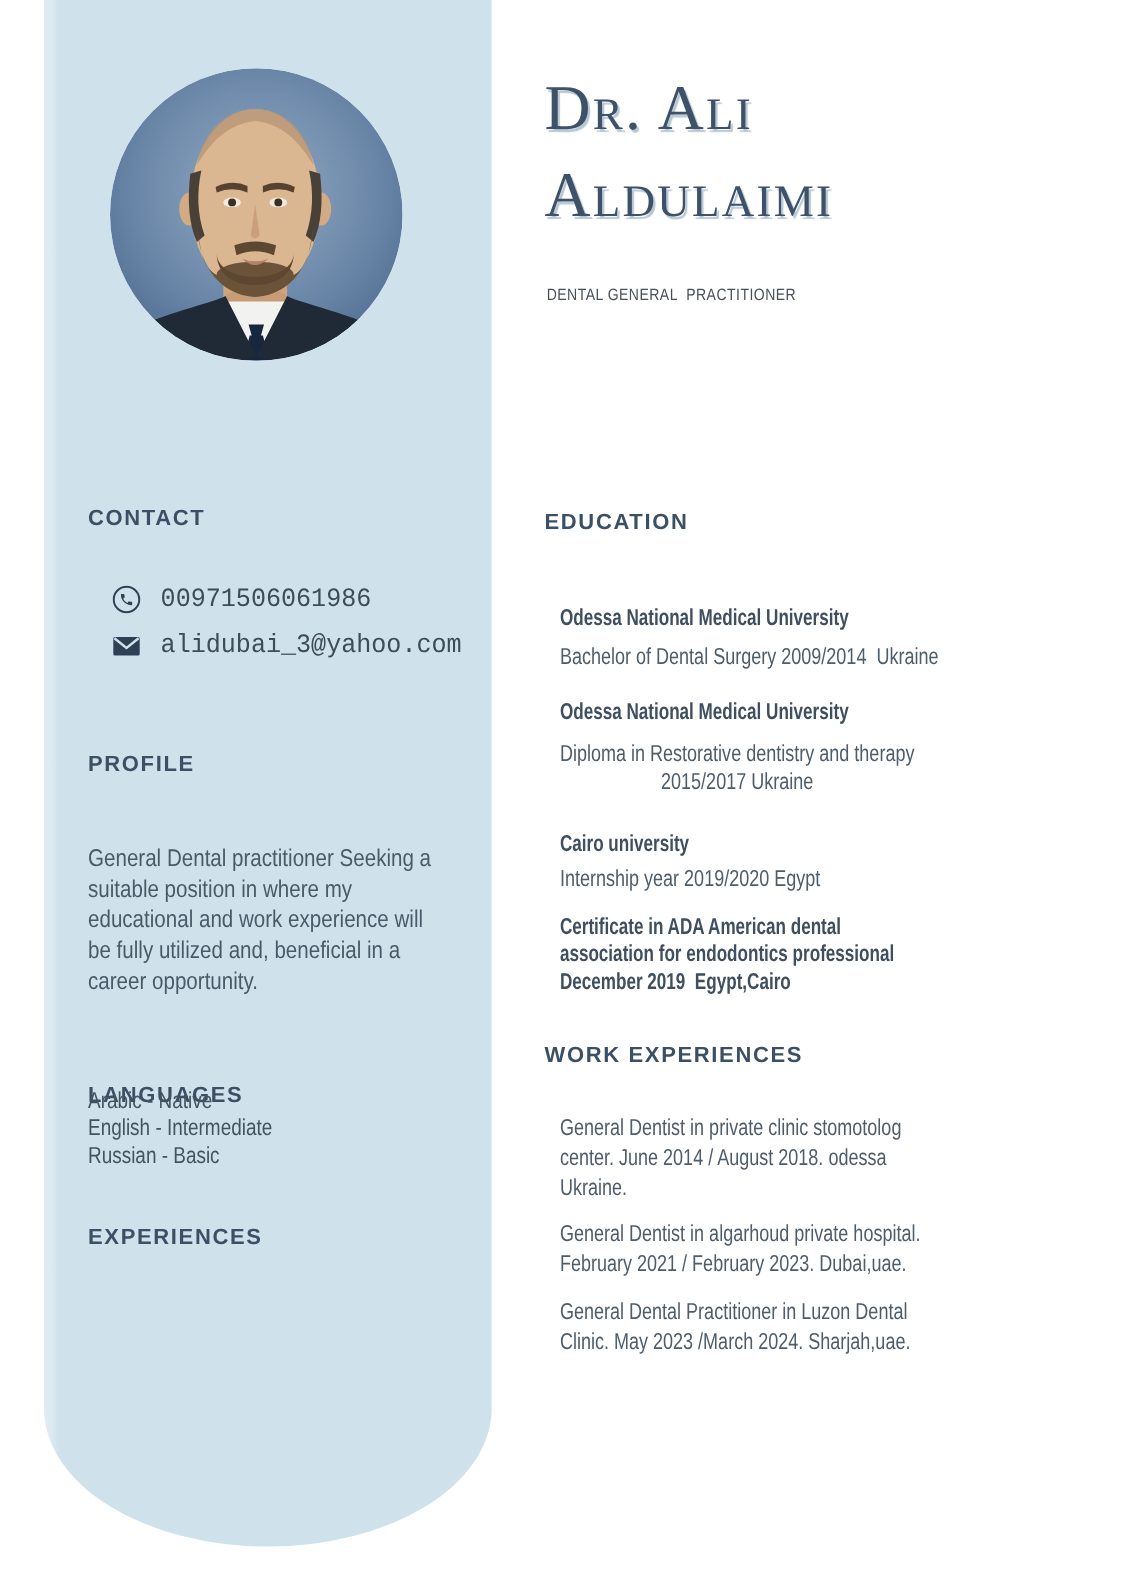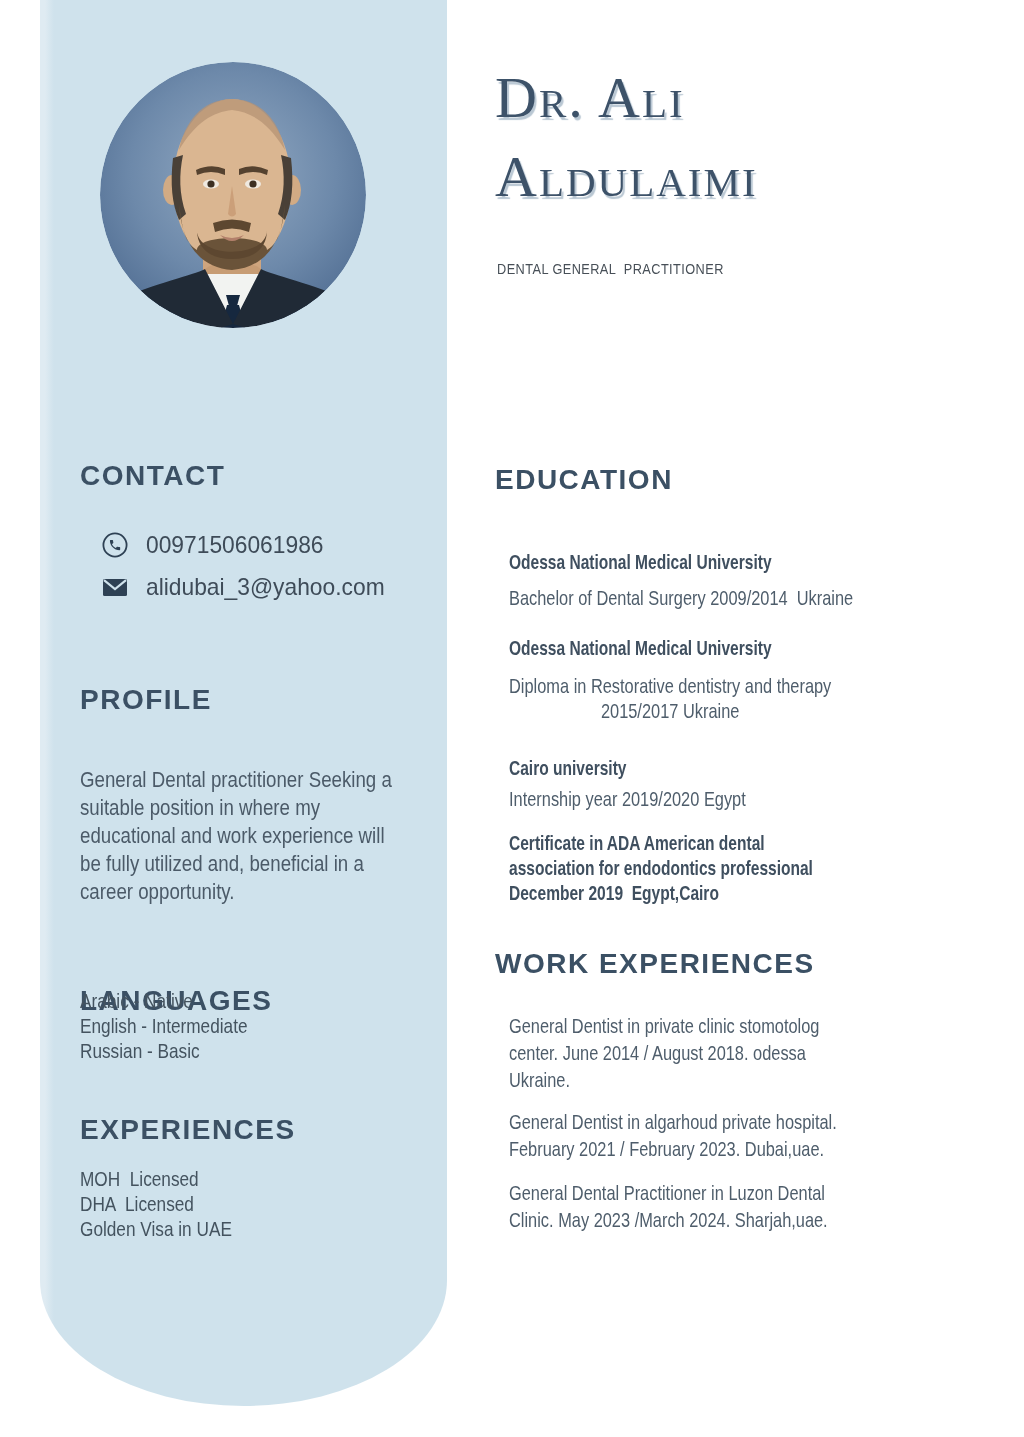"CONTACT" .sec-h { font-size: 28px -> 20px }
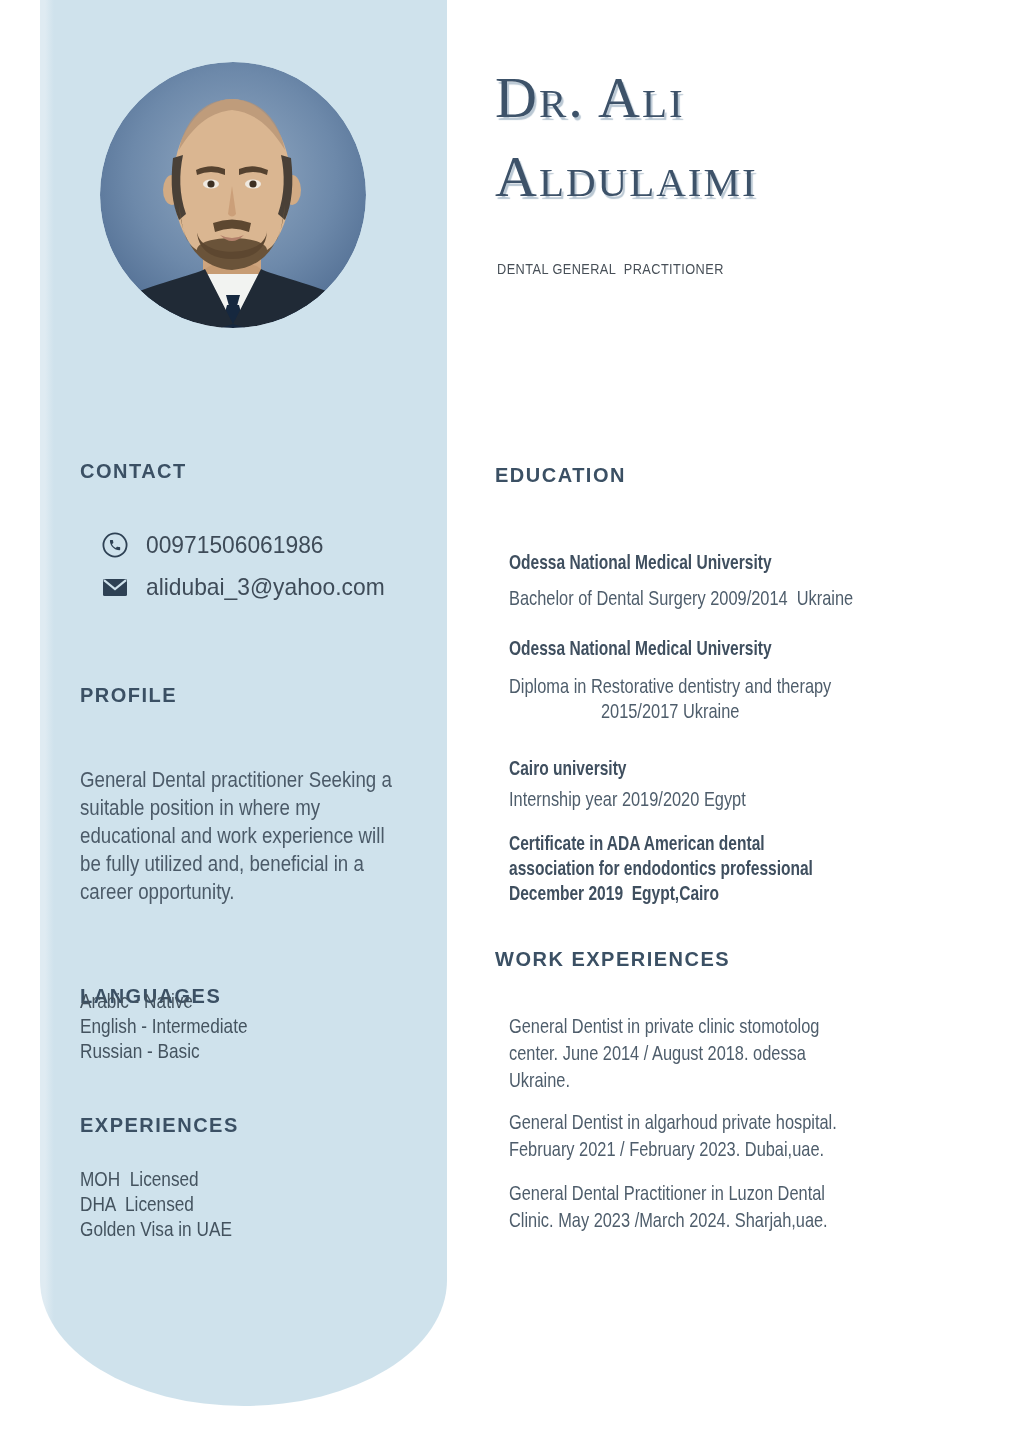"00971506061986" .contact-row { font-family: none -> Liberation Mono, monospace }
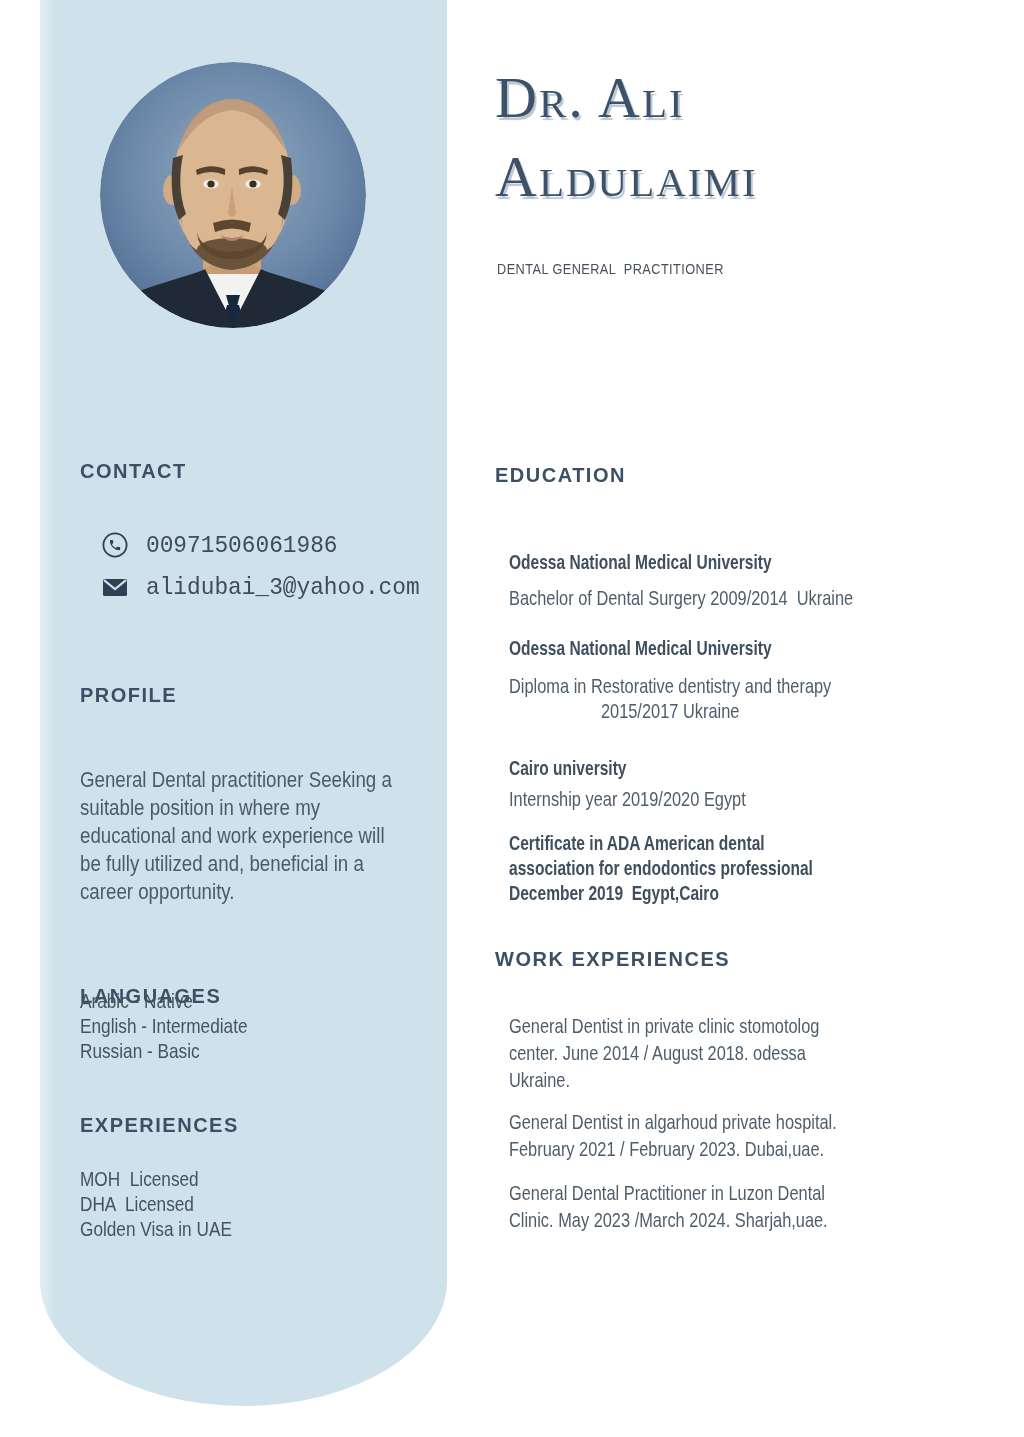"MOH Licensed" div.ref-lines { html: <div> <div>MOH Licensed</div> <div>DHA Licensed</div> <div>Golden Visa in UAE</div> </div> -> none }
